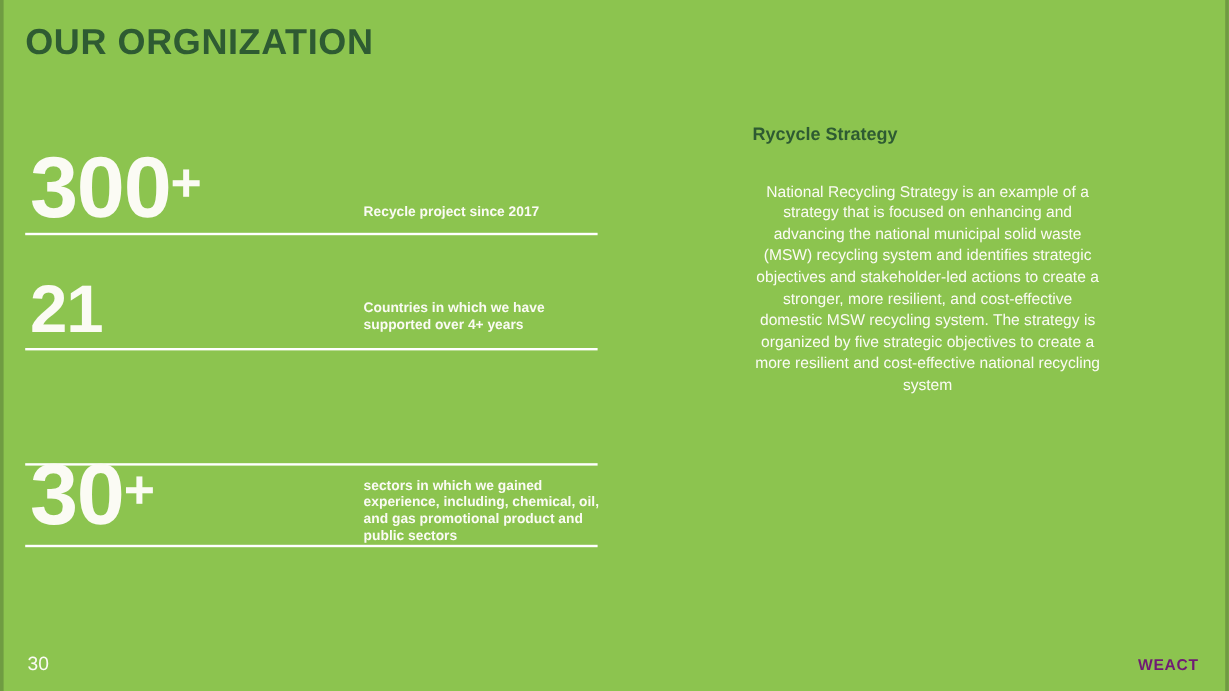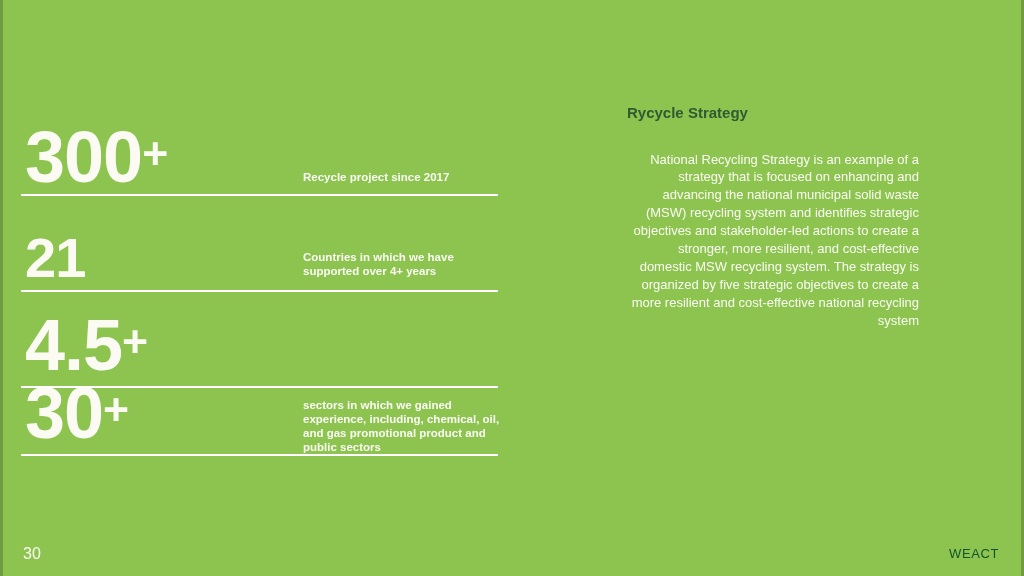"OUR ORGNIZATION" div.slide-title { html: none -> <div>OUR ORGNIZATION</div> }
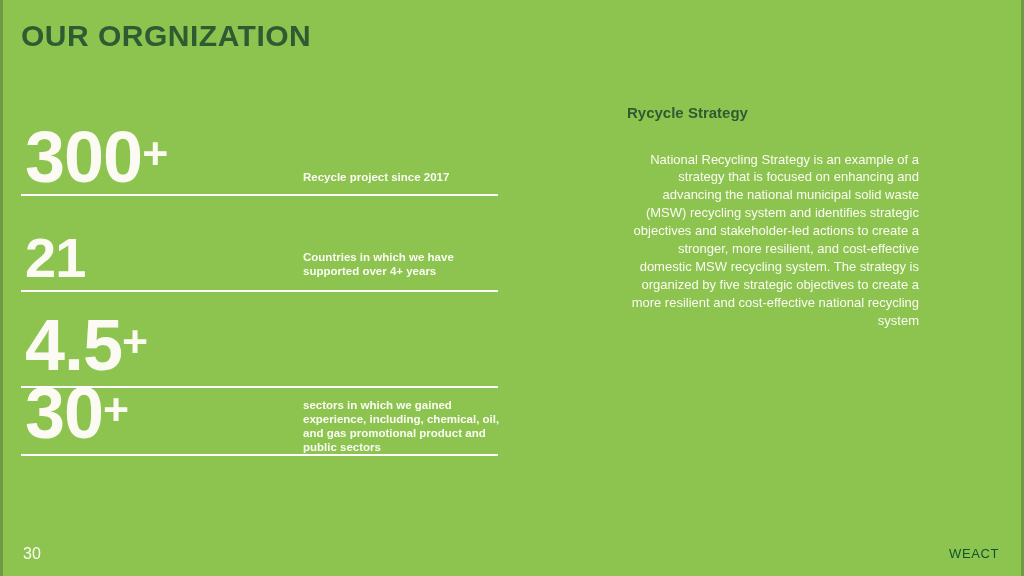"National Recycling Strategy is an" .strategy-body { text-align: right -> center }
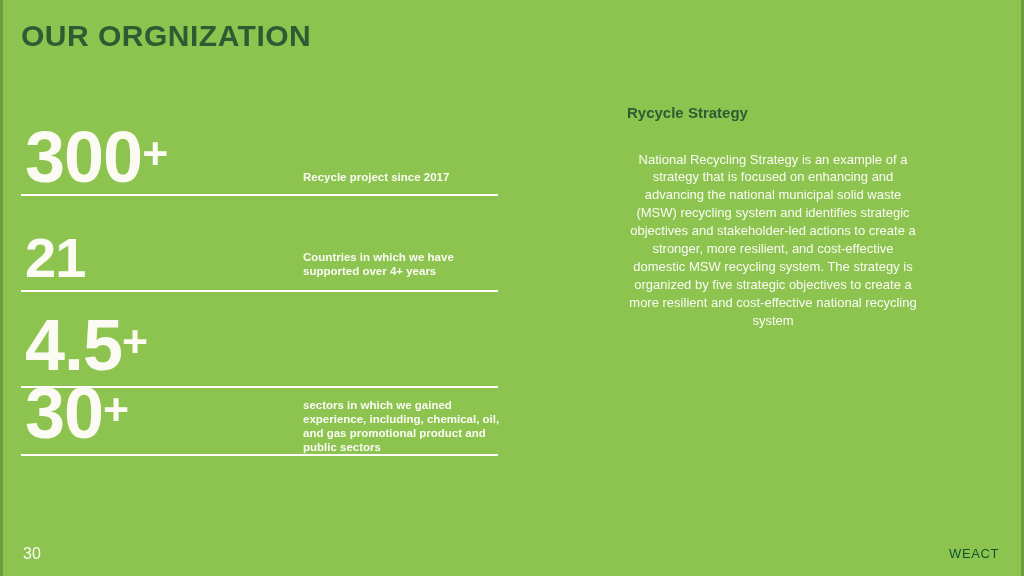"4.5+" div.stat-value { html: <div><span>4.5</span><span>+</span></div> -> none }
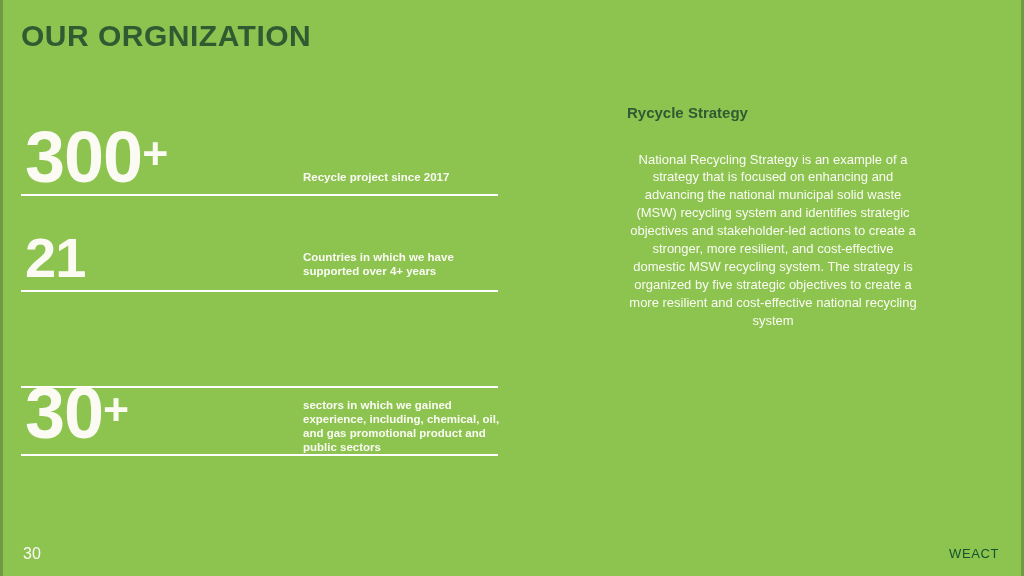"WEACT" .brand-mark { color: #14532d -> #701a75; font-weight: normal -> bold }
